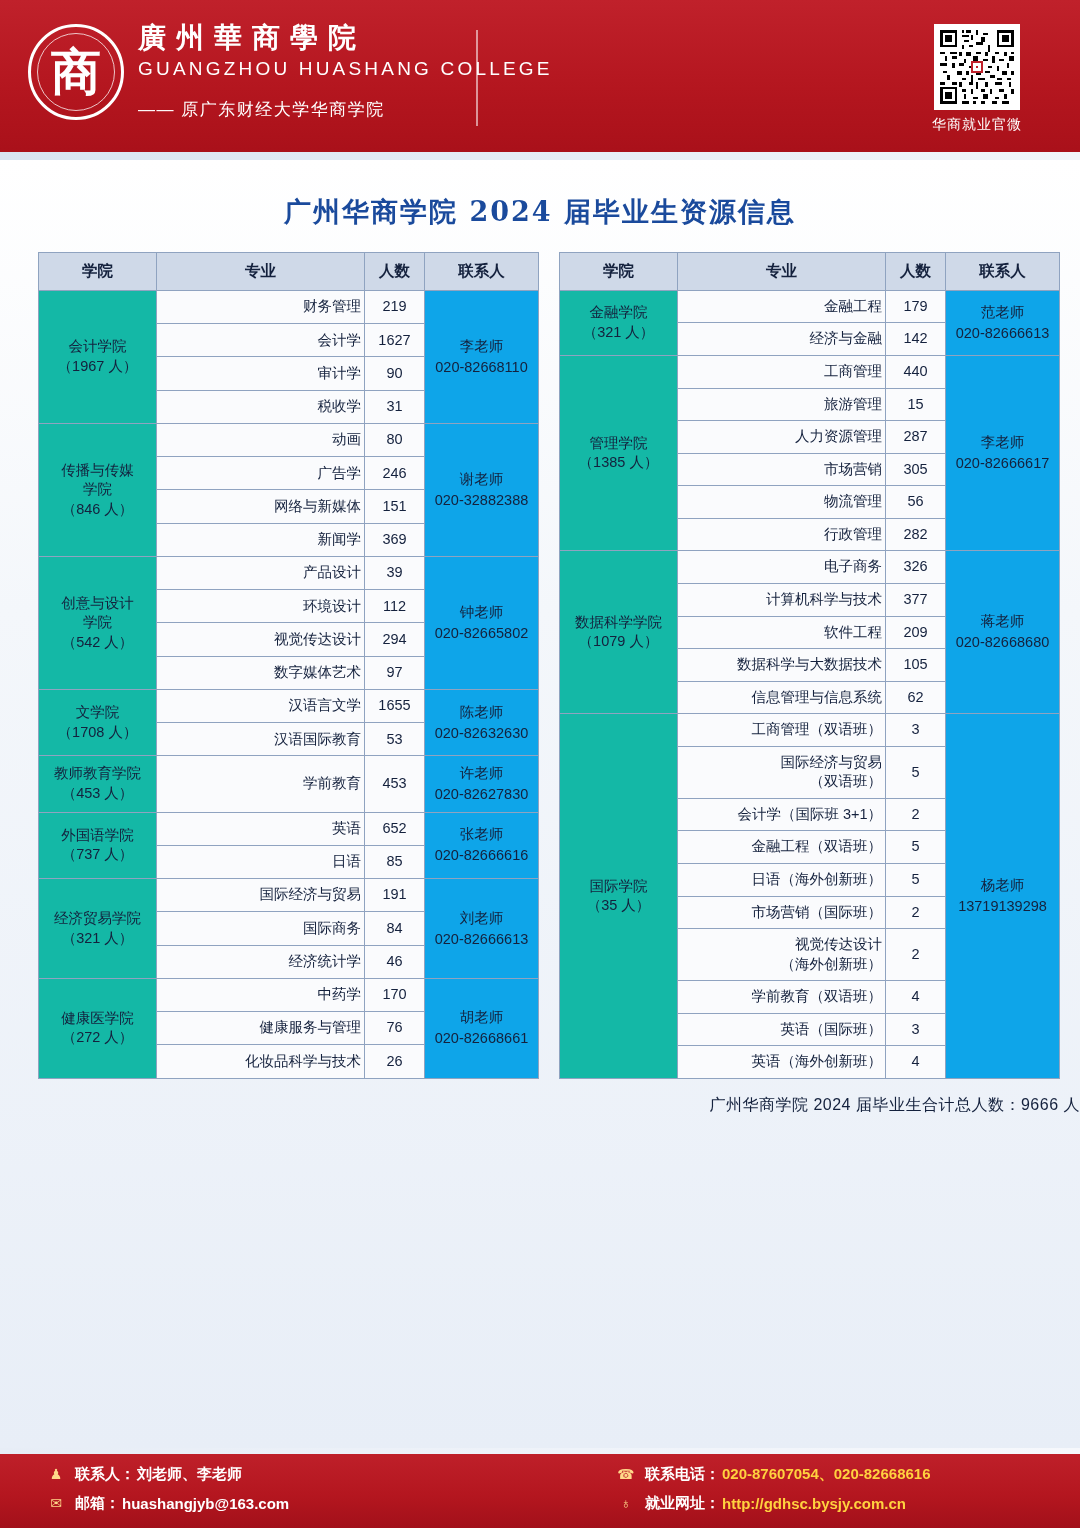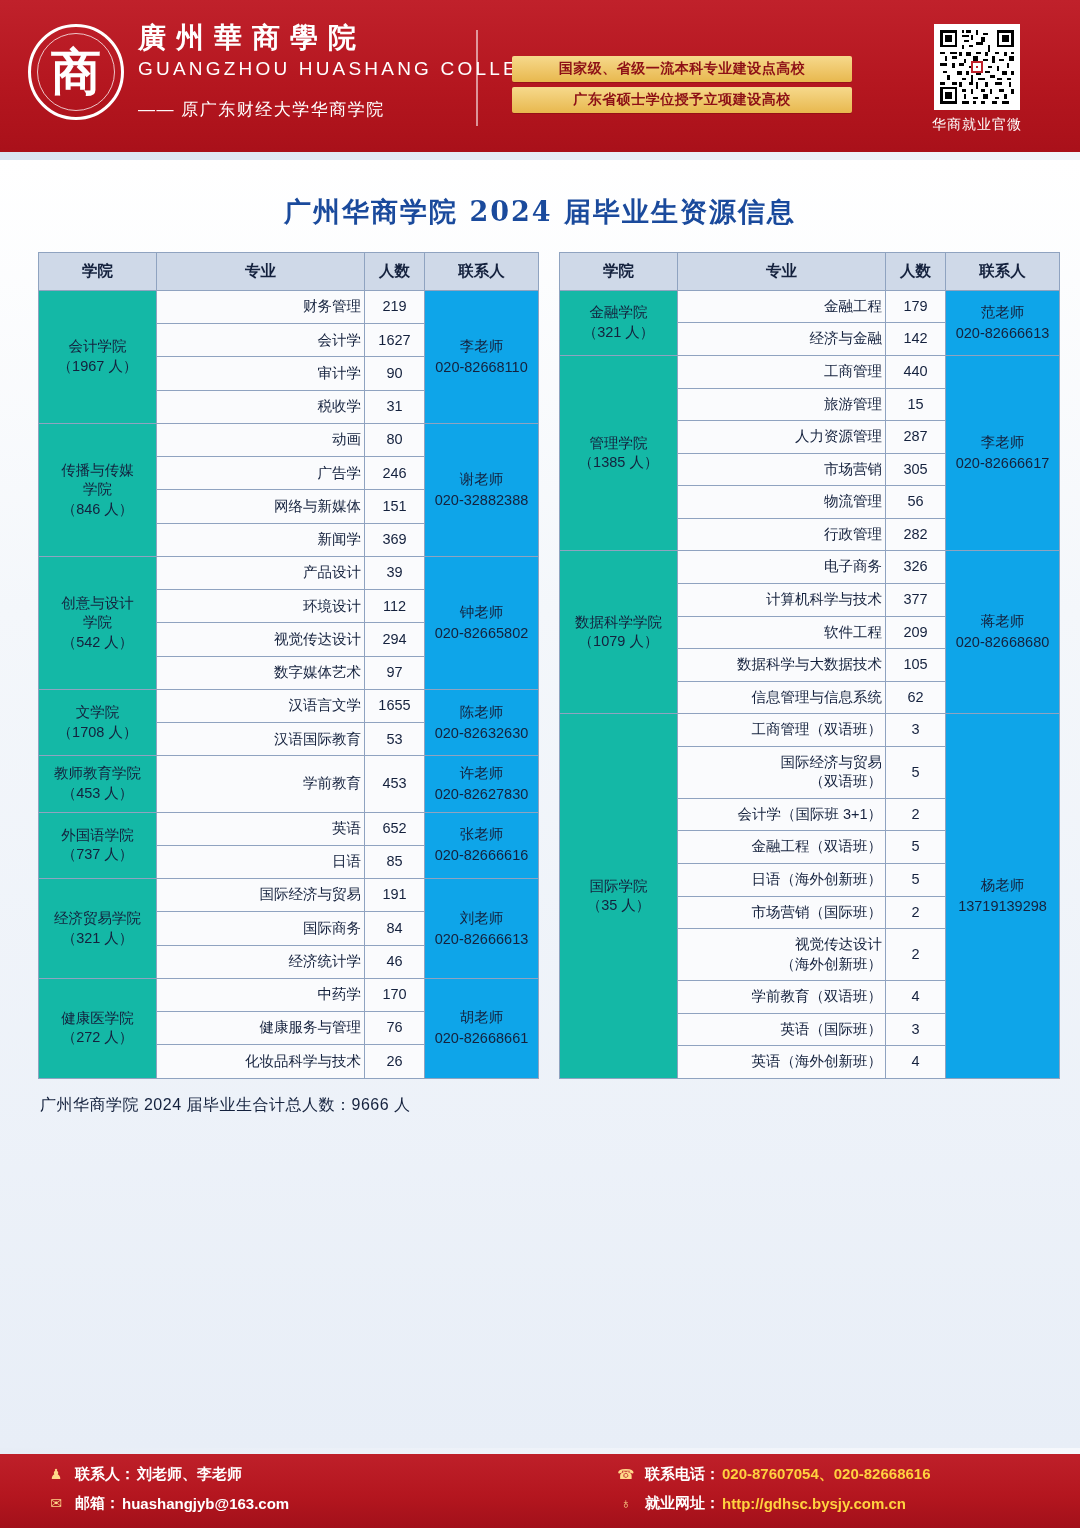"国家级、省级一流本科专业建设点高校" div.ribbons { html: <div> <div>国家级、省级一流本科专业建设点高校</div> <div>广东省硕士学位授予立项建设高校</div> </div> -> none }
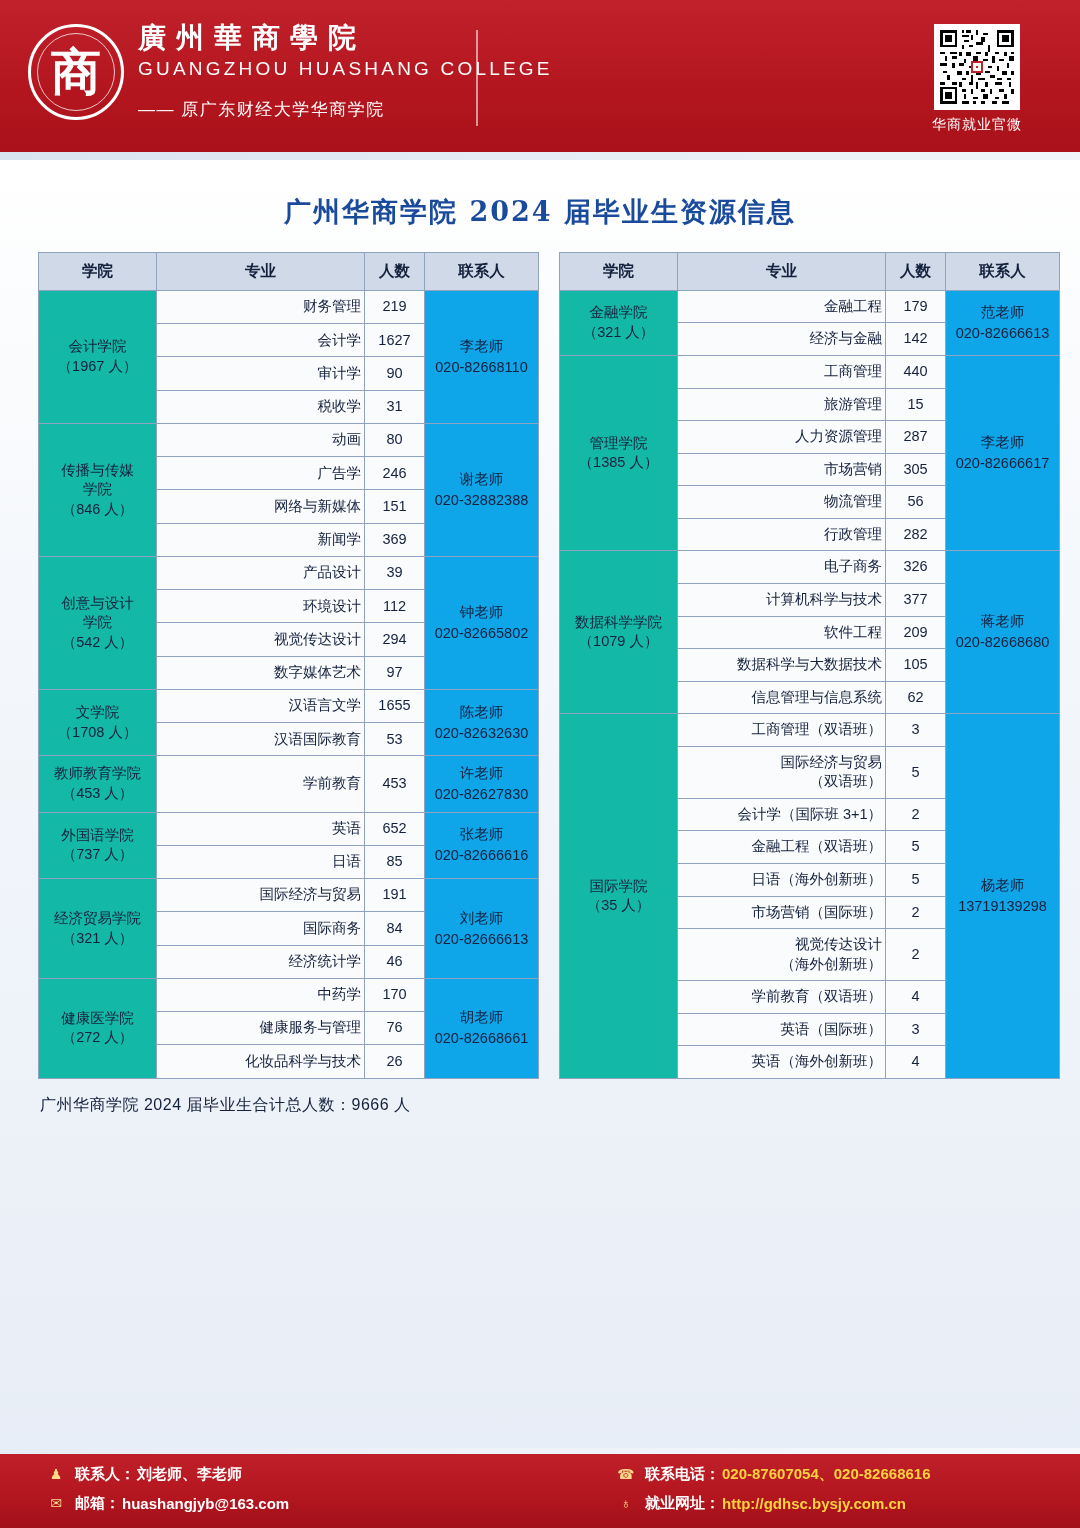"广州华商学院 2024 届毕业生合计总人数：9666 人" .total { text-align: none -> right }
